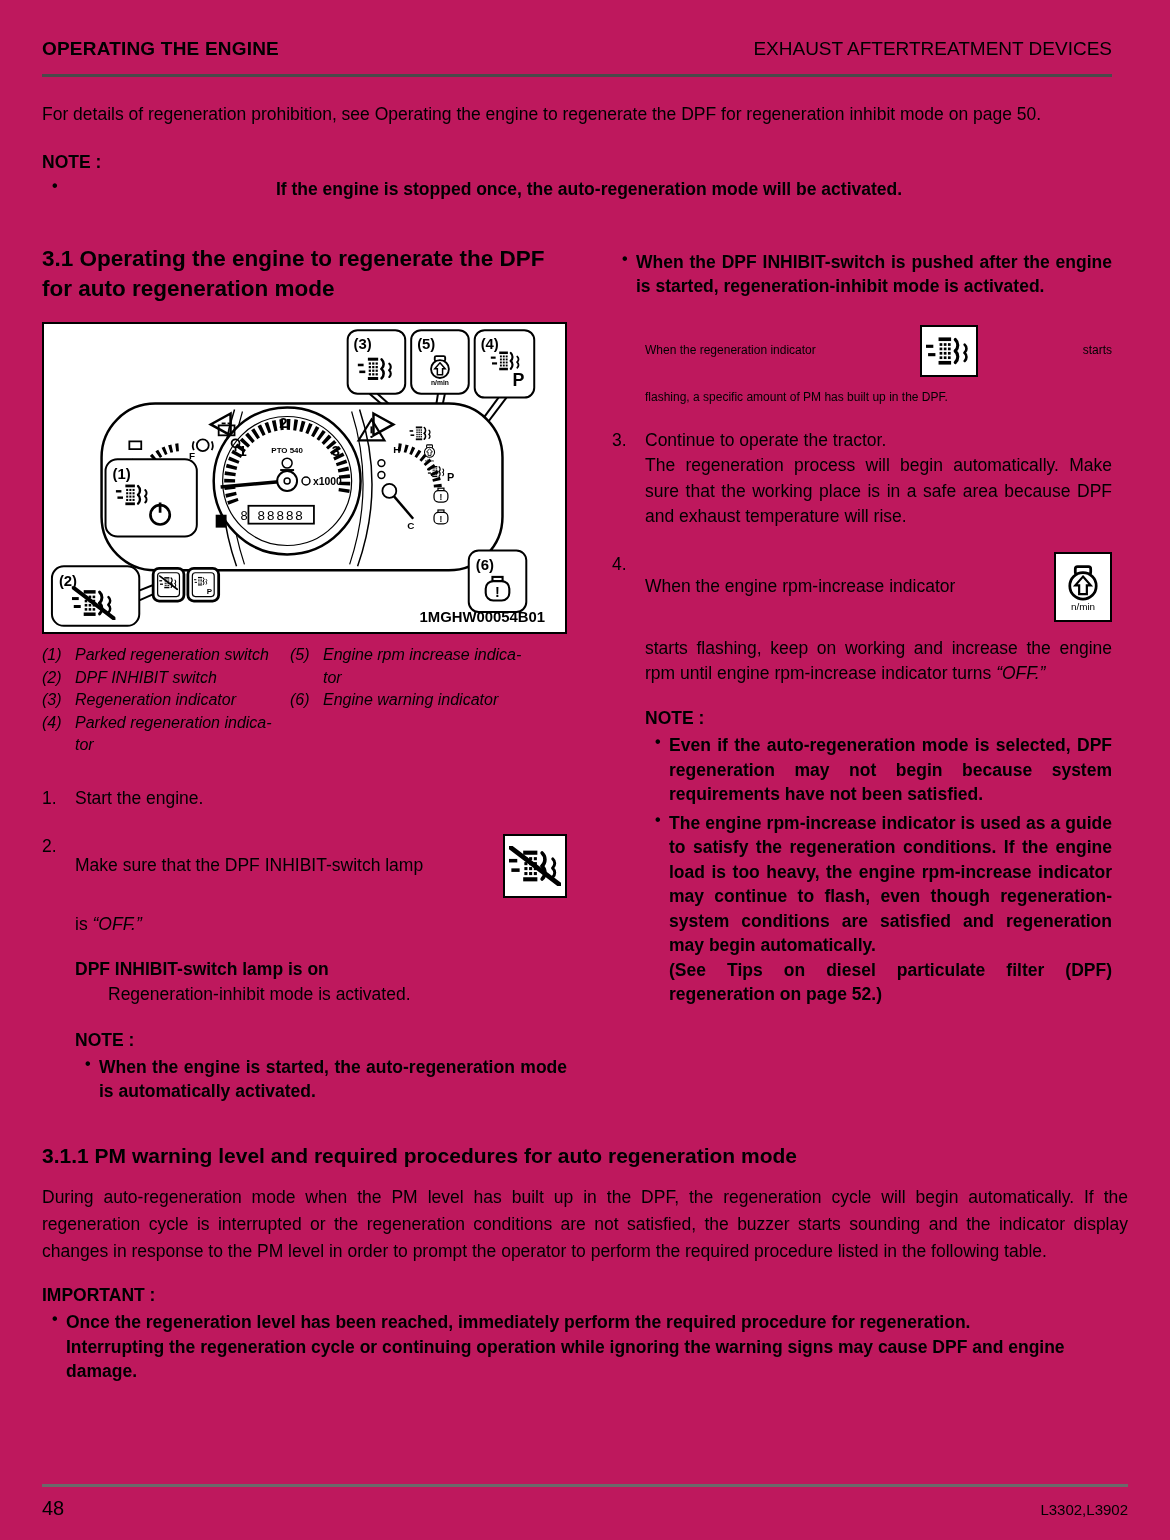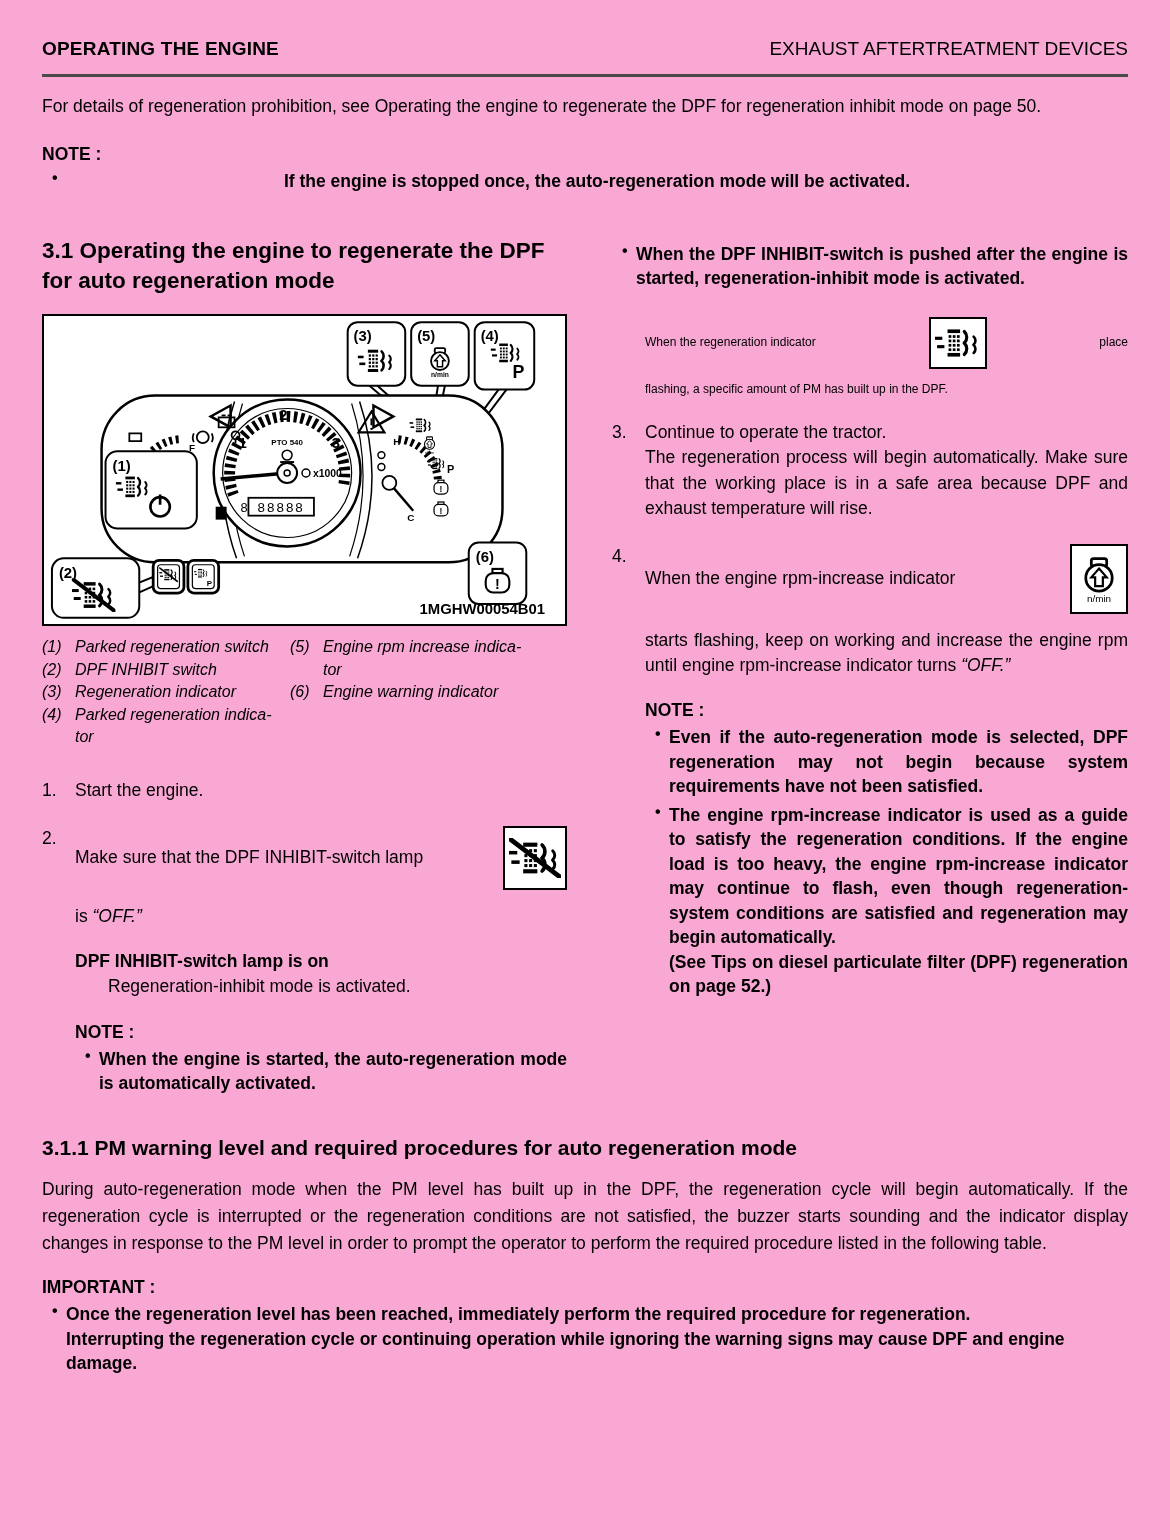"OPERATING THE ENGINE" .page { background: #f9a8d4 -> #be185d; padding: 38px 42px 0 42px -> 38px 58px 0 42px }
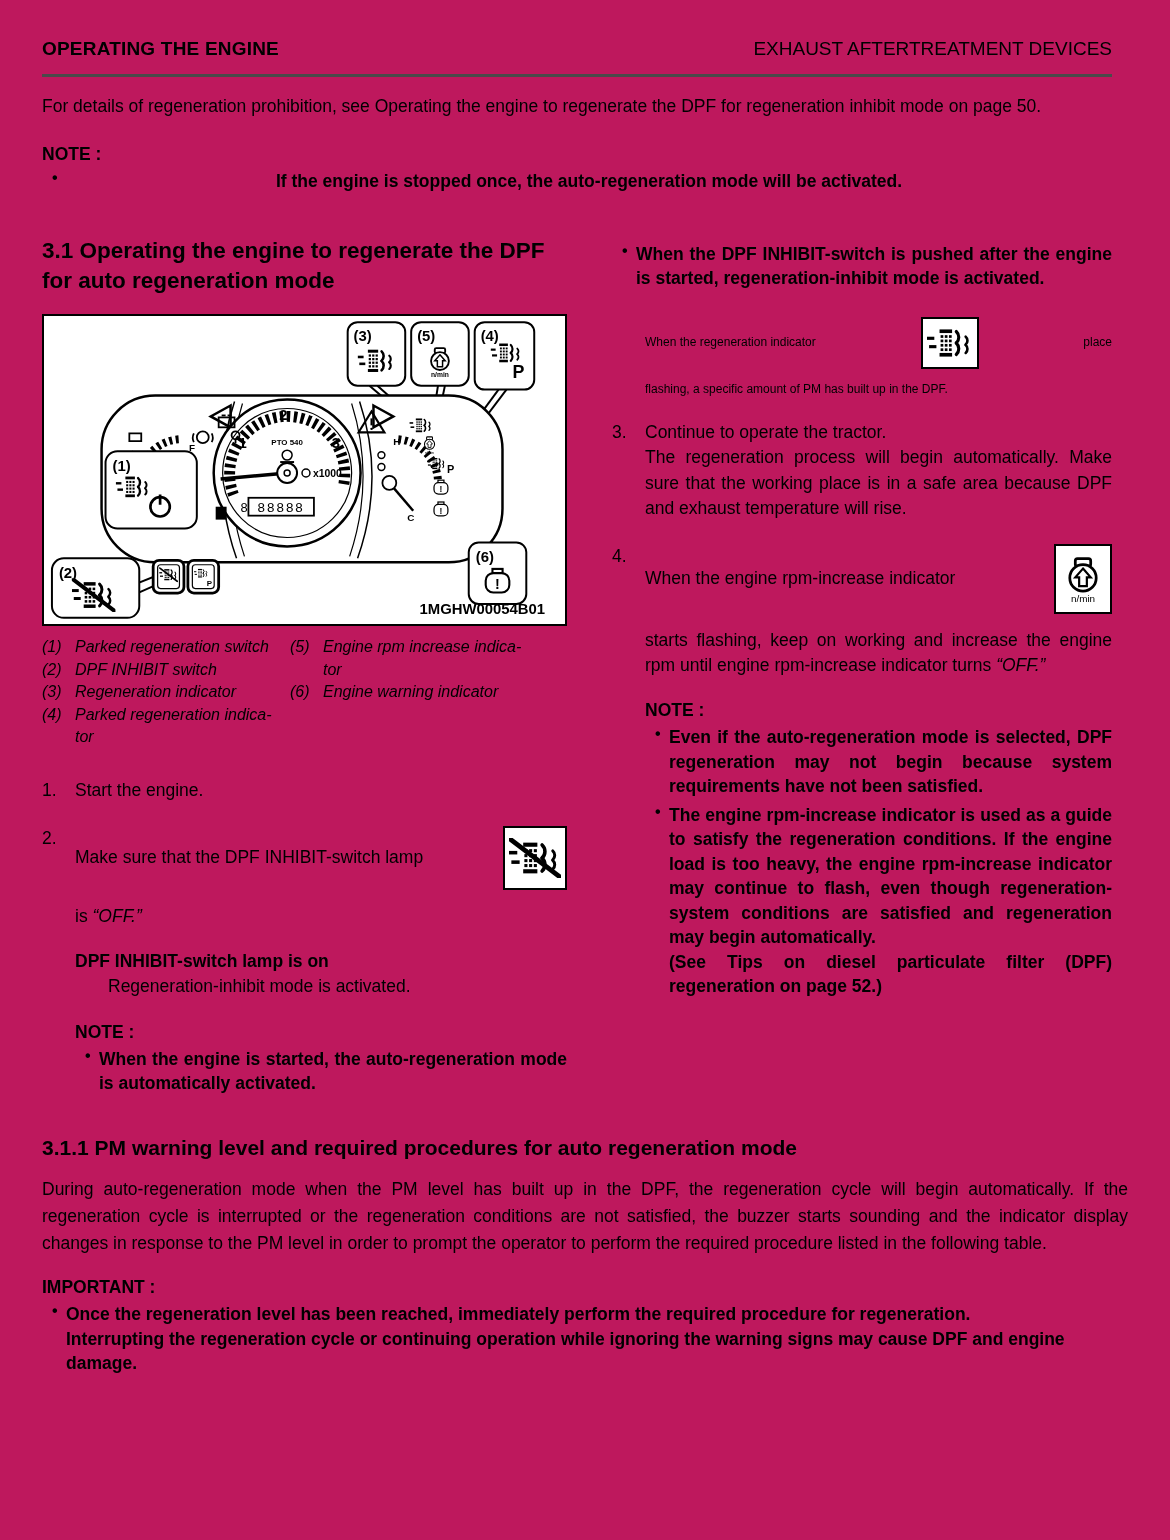"For details of regeneration prohibition," .intro { margin-top: 16px -> 24px }
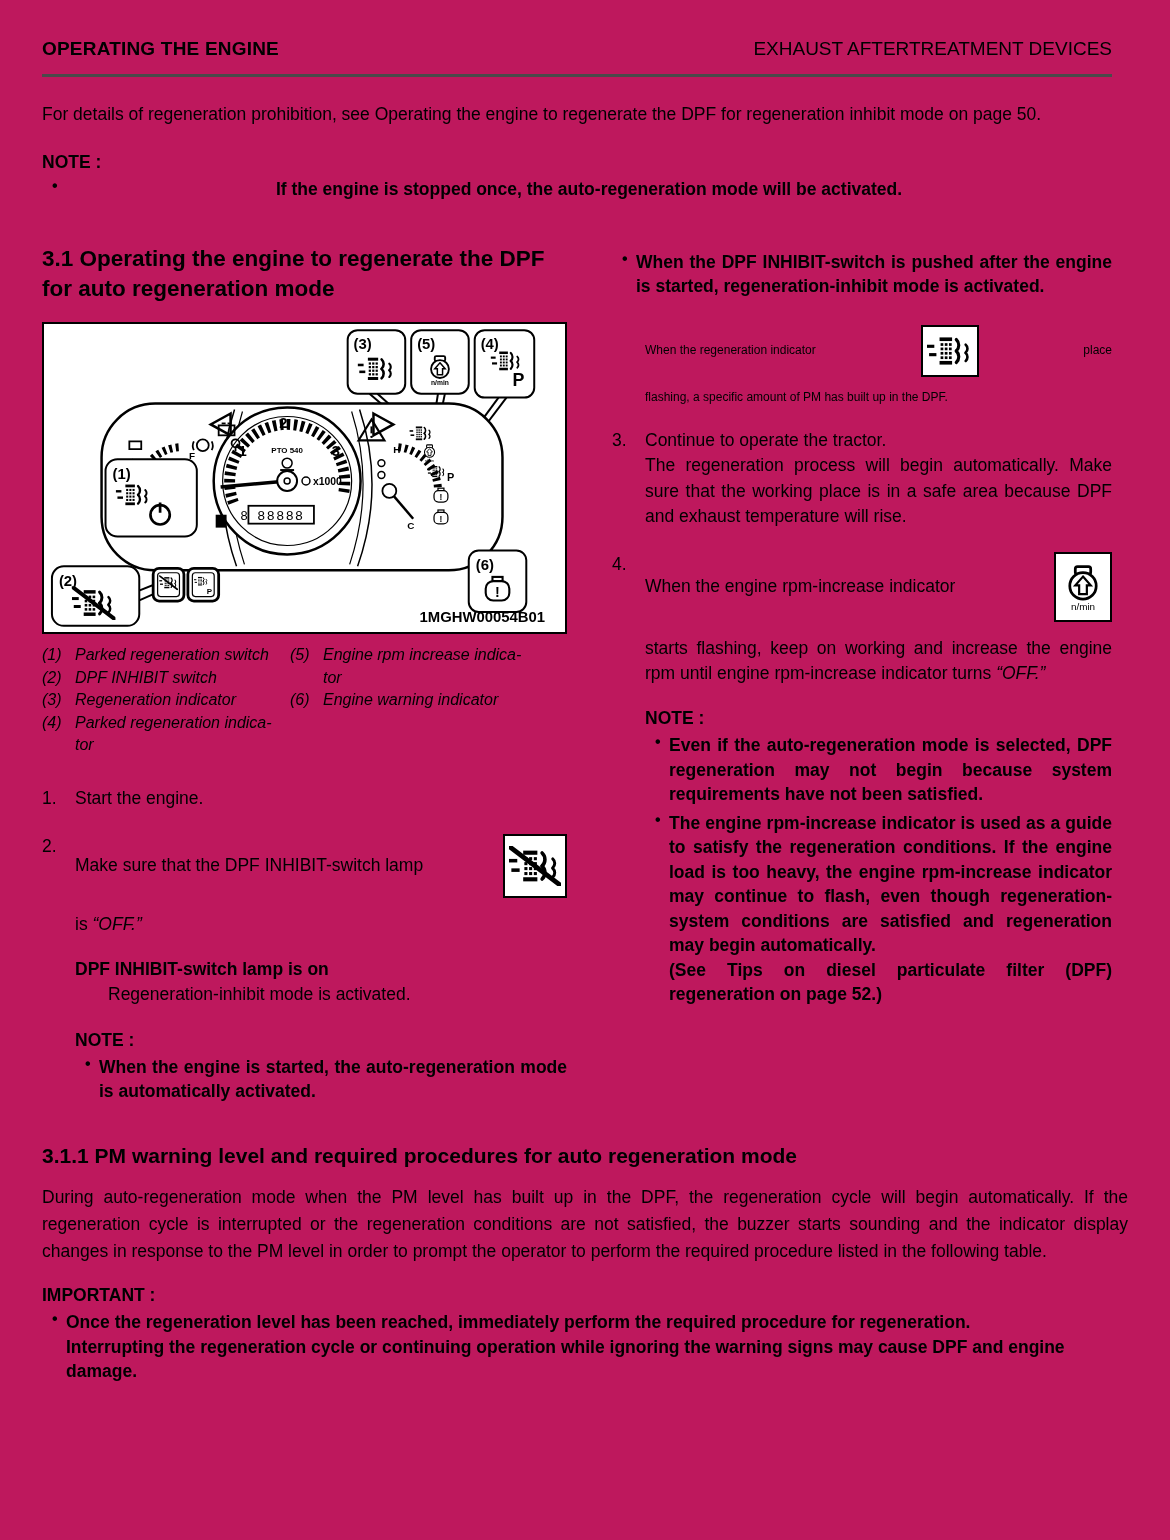"place" span { text: place -> starts }
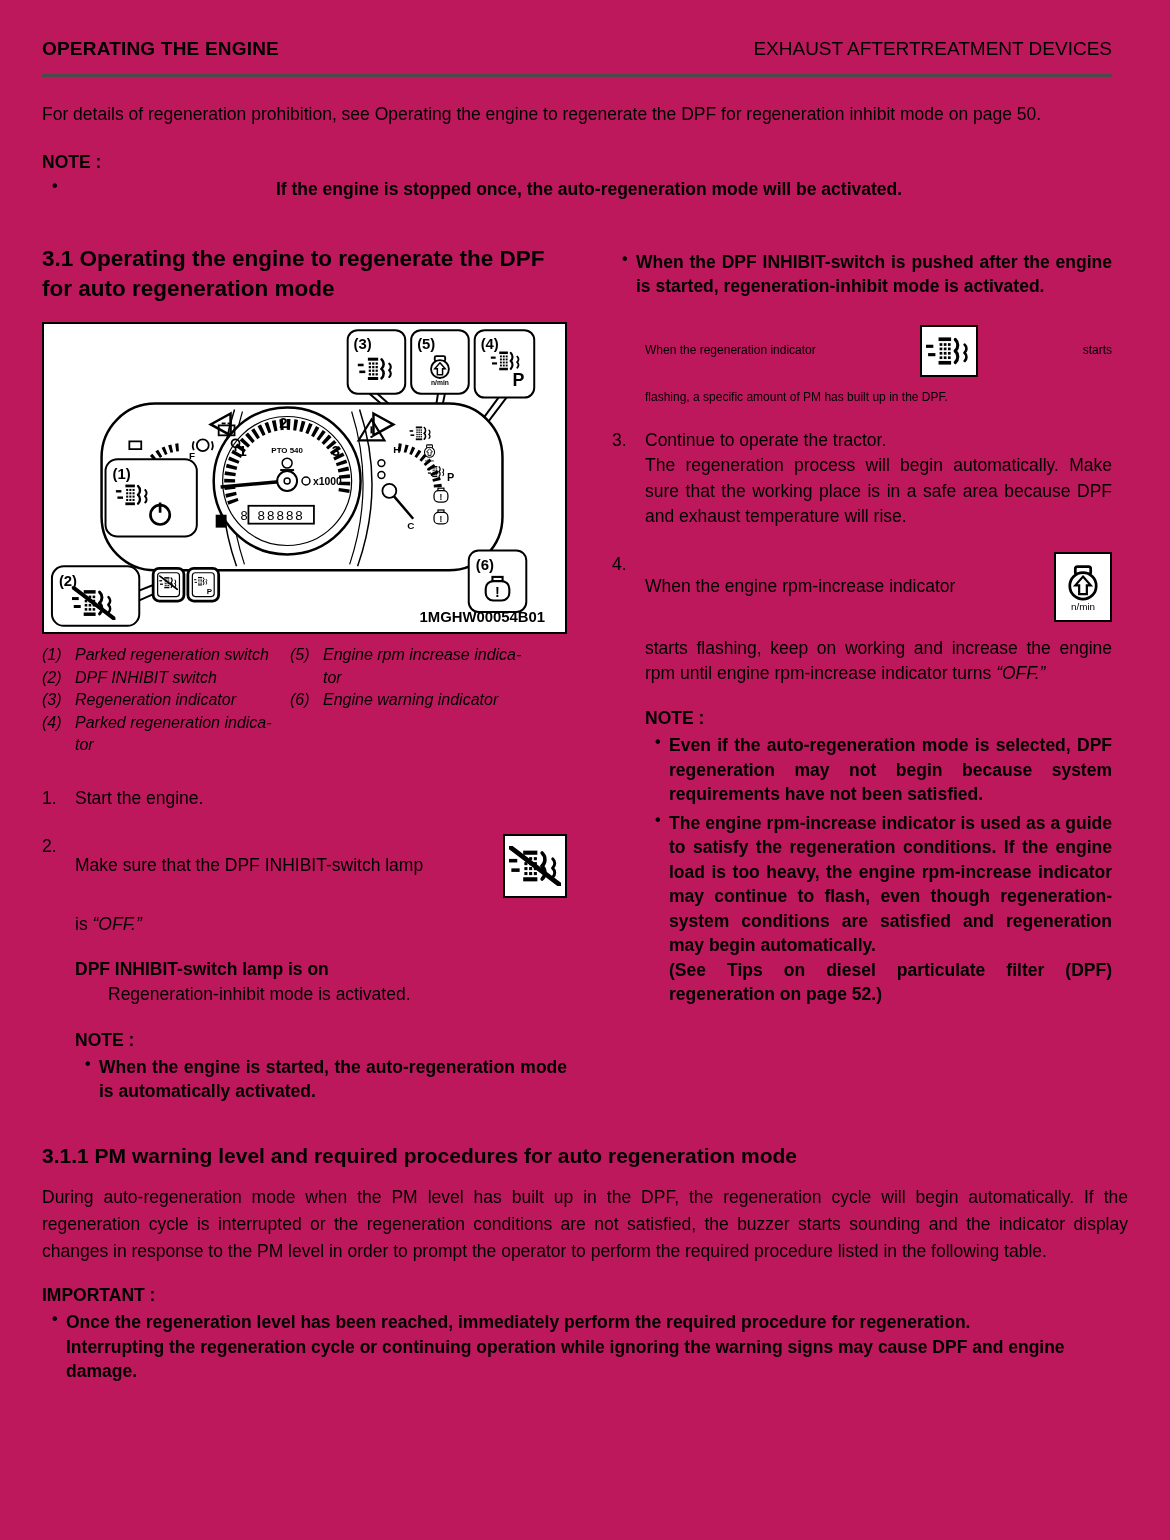"48" div.footer { html: none -> <div> <span>48</span> <span>L3302,L3902</span> </div> }
